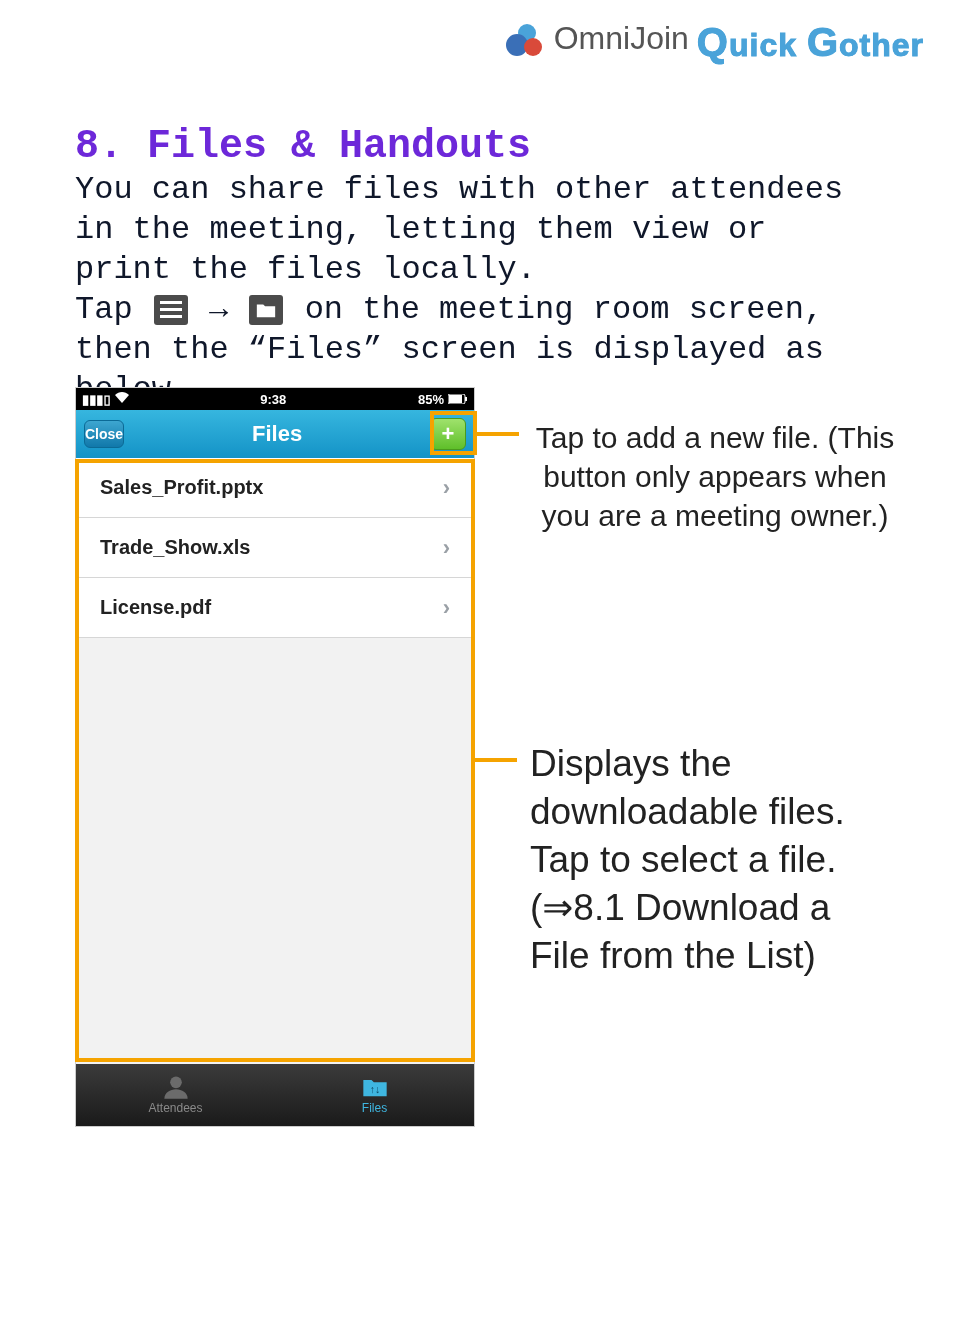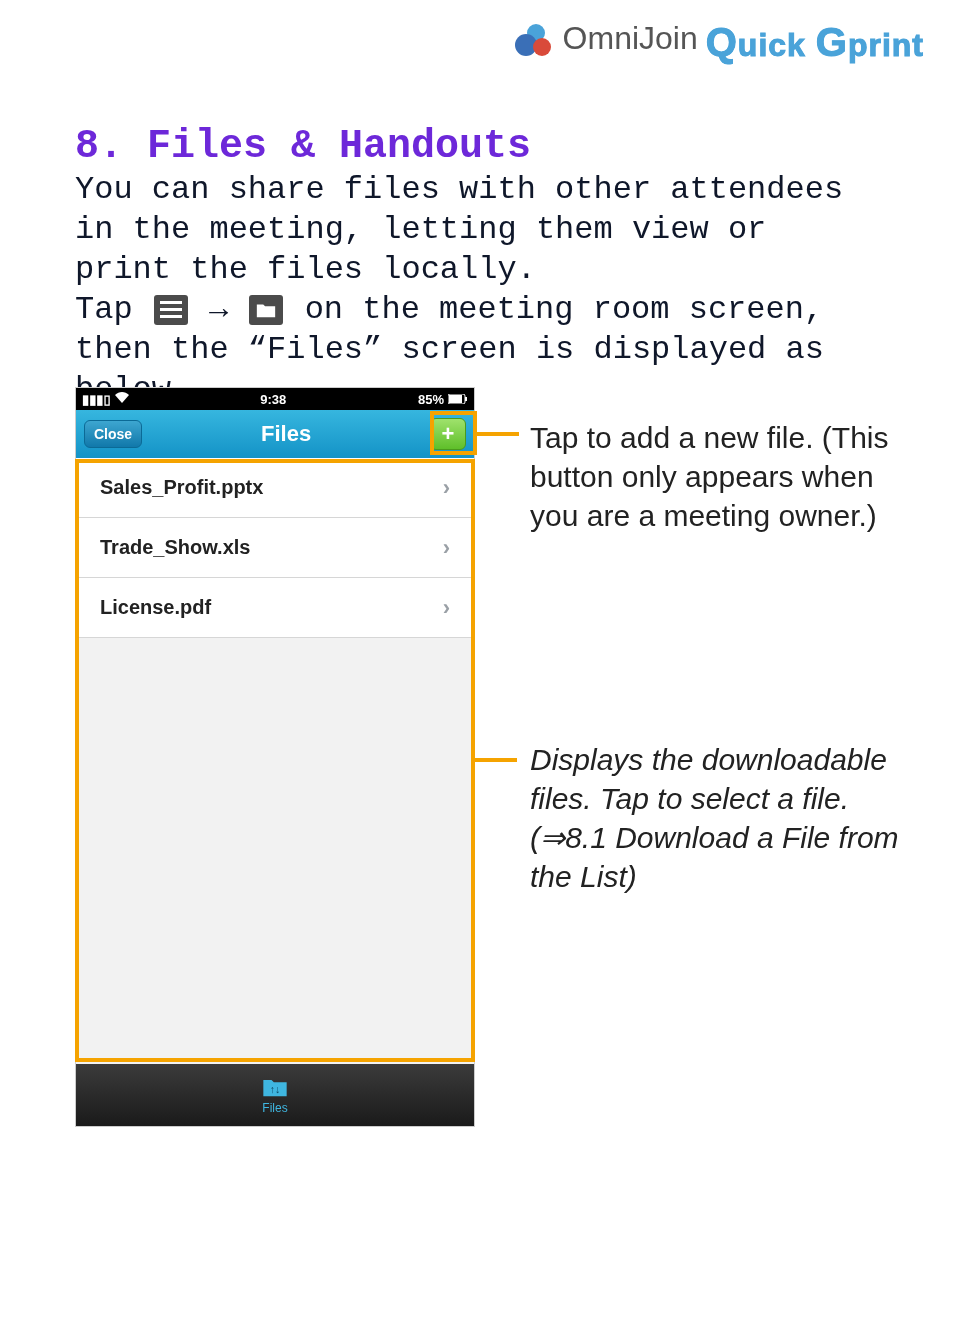"print" span.small { text: print -> other }
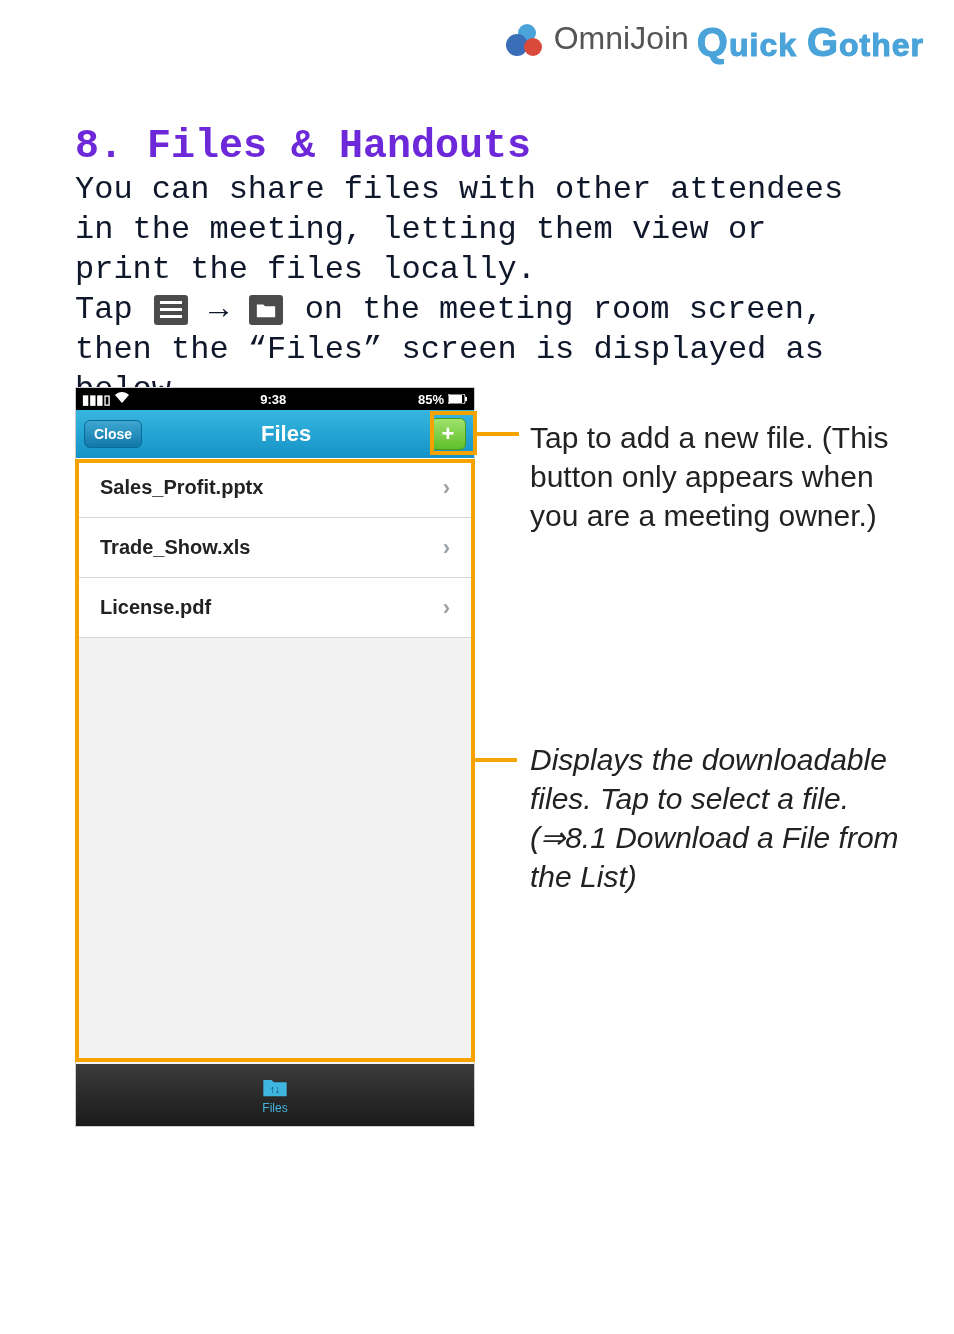"Close" .nav-close { padding: 5px 9px -> 5px 0 }
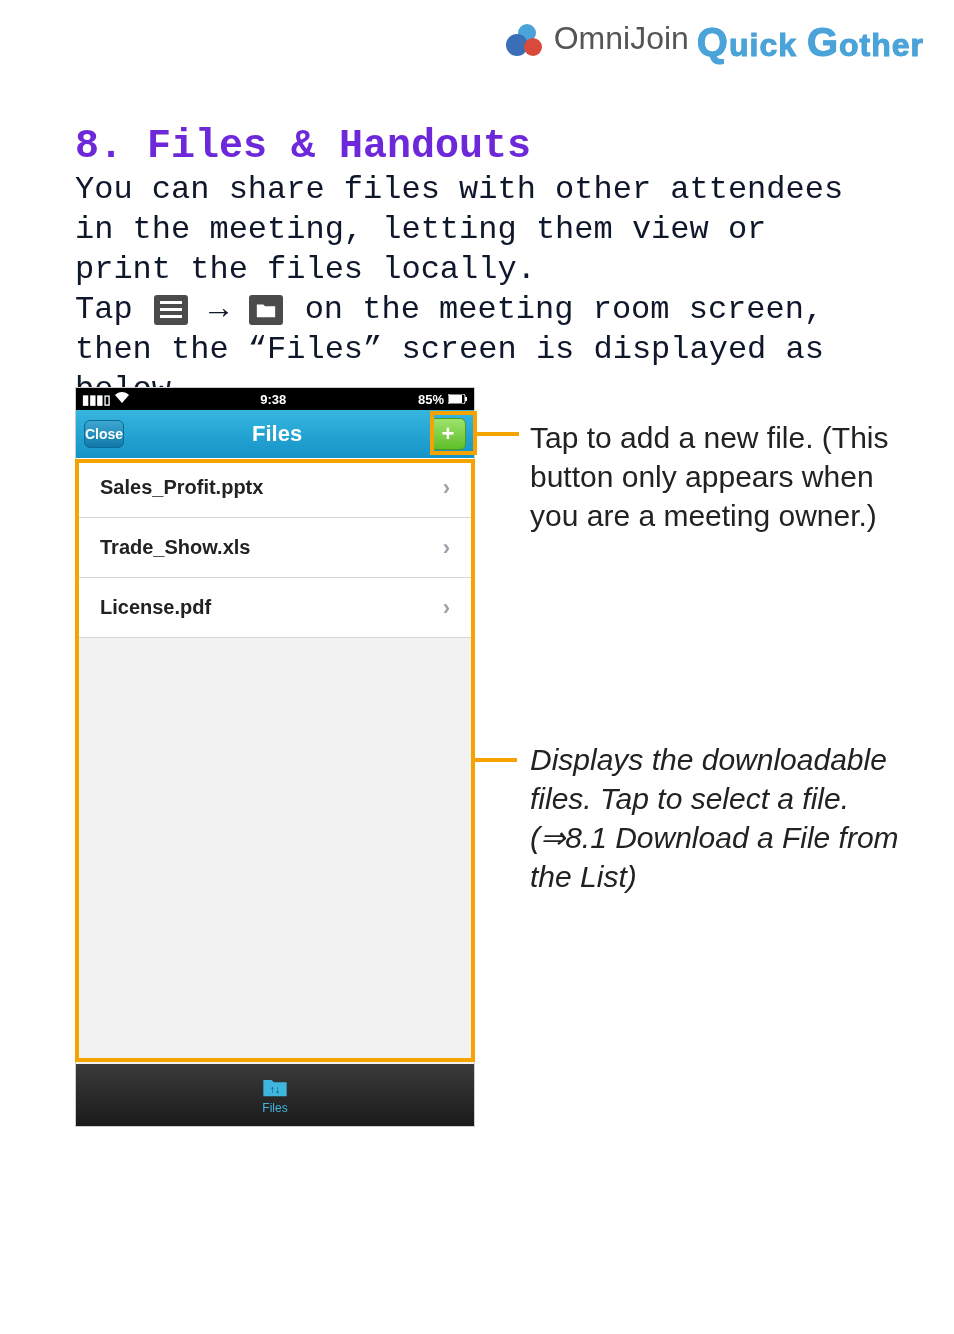"Tap to add a new" .callout1 { text-align: none -> center }
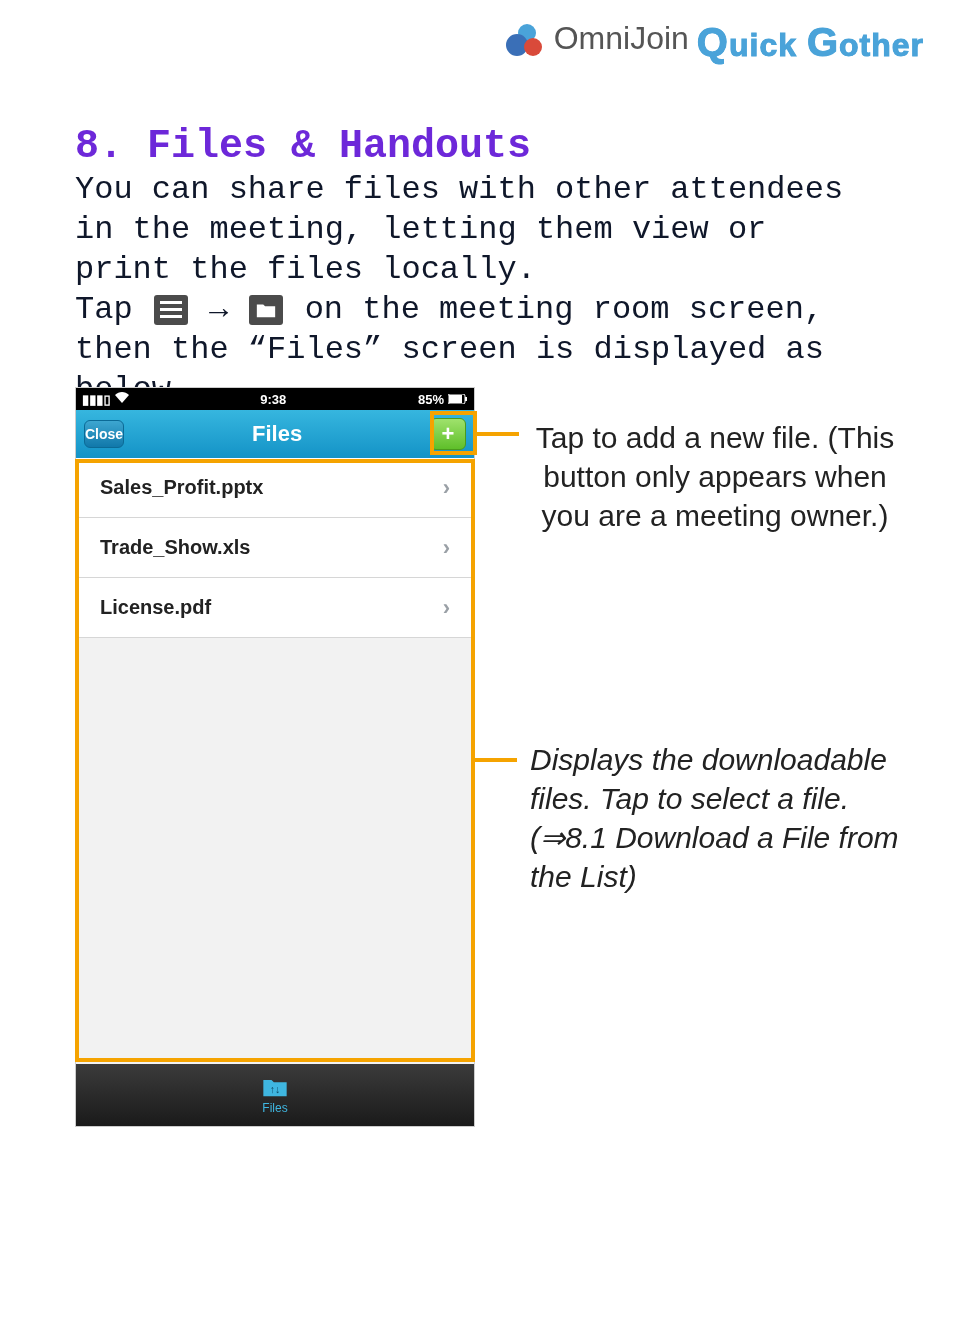"Displays the downloadable files. Tap" .callout2 { font-size: 30px -> 37px; font-style: italic -> none }
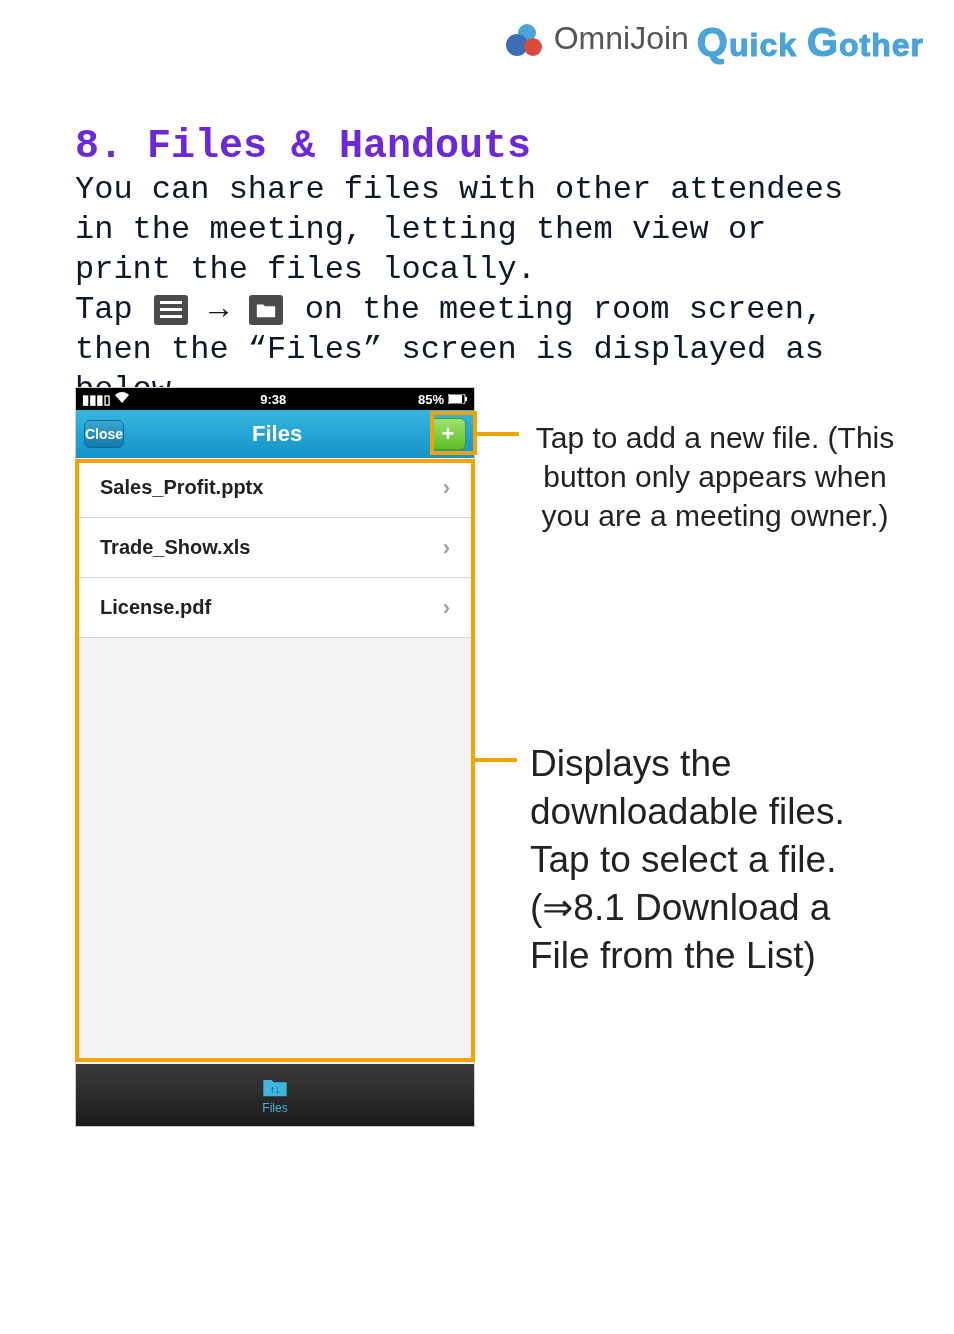"Attendees" div.tab { html: none -> <div> <svg> <circle></circle> <path></path> </svg> <span>Attendees</span> </div> }
